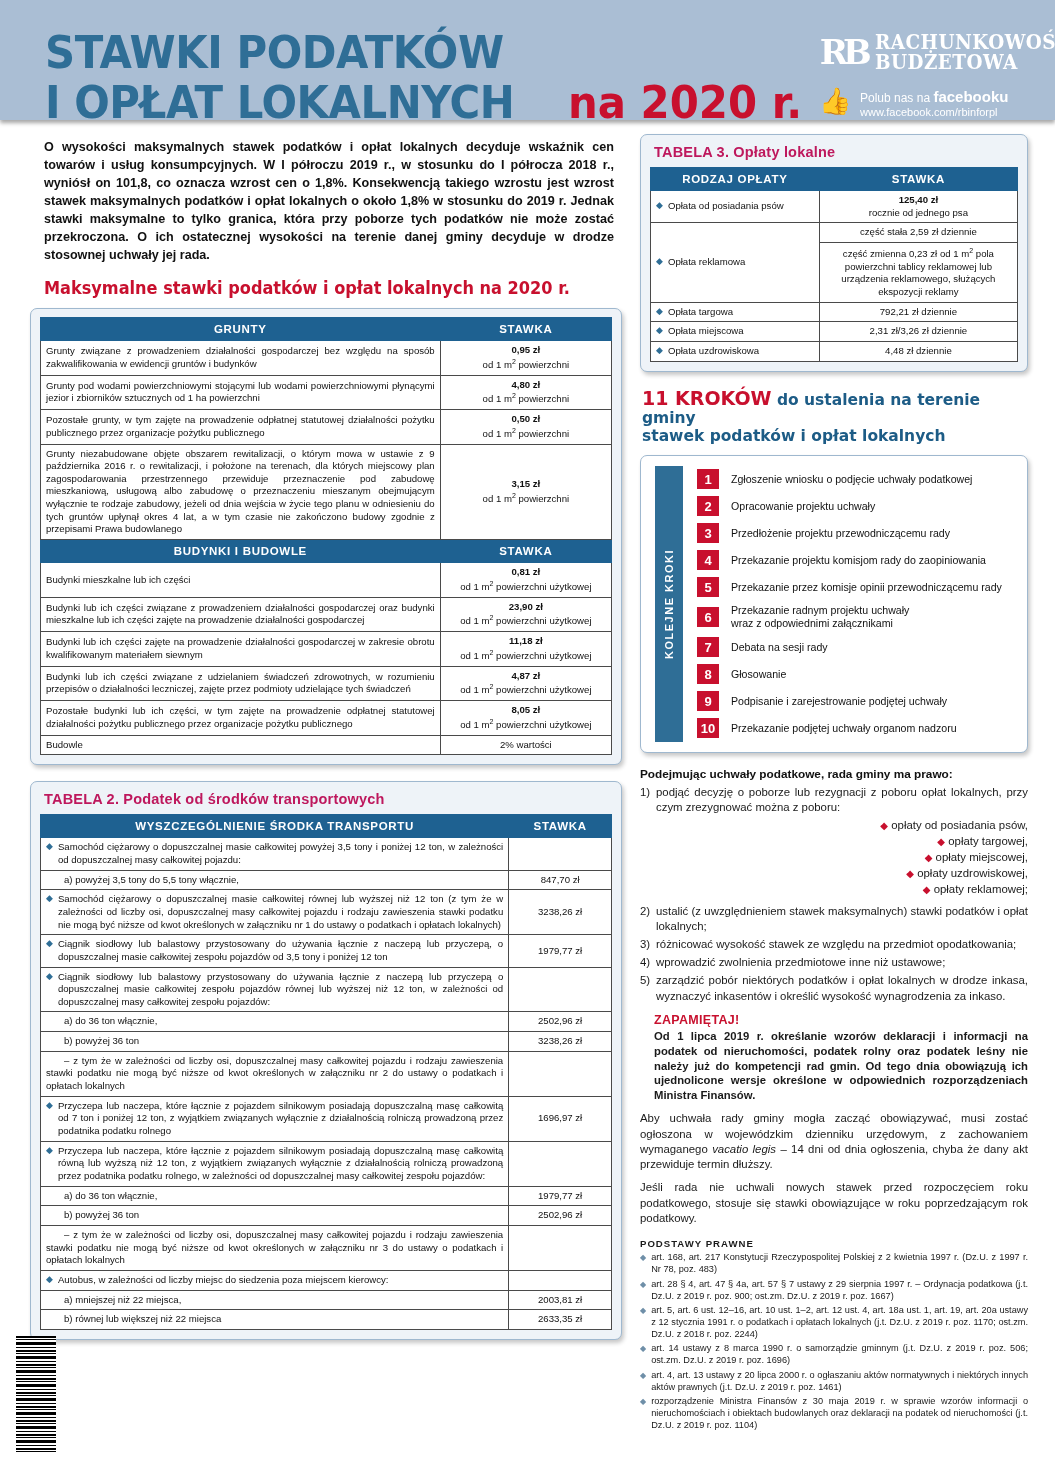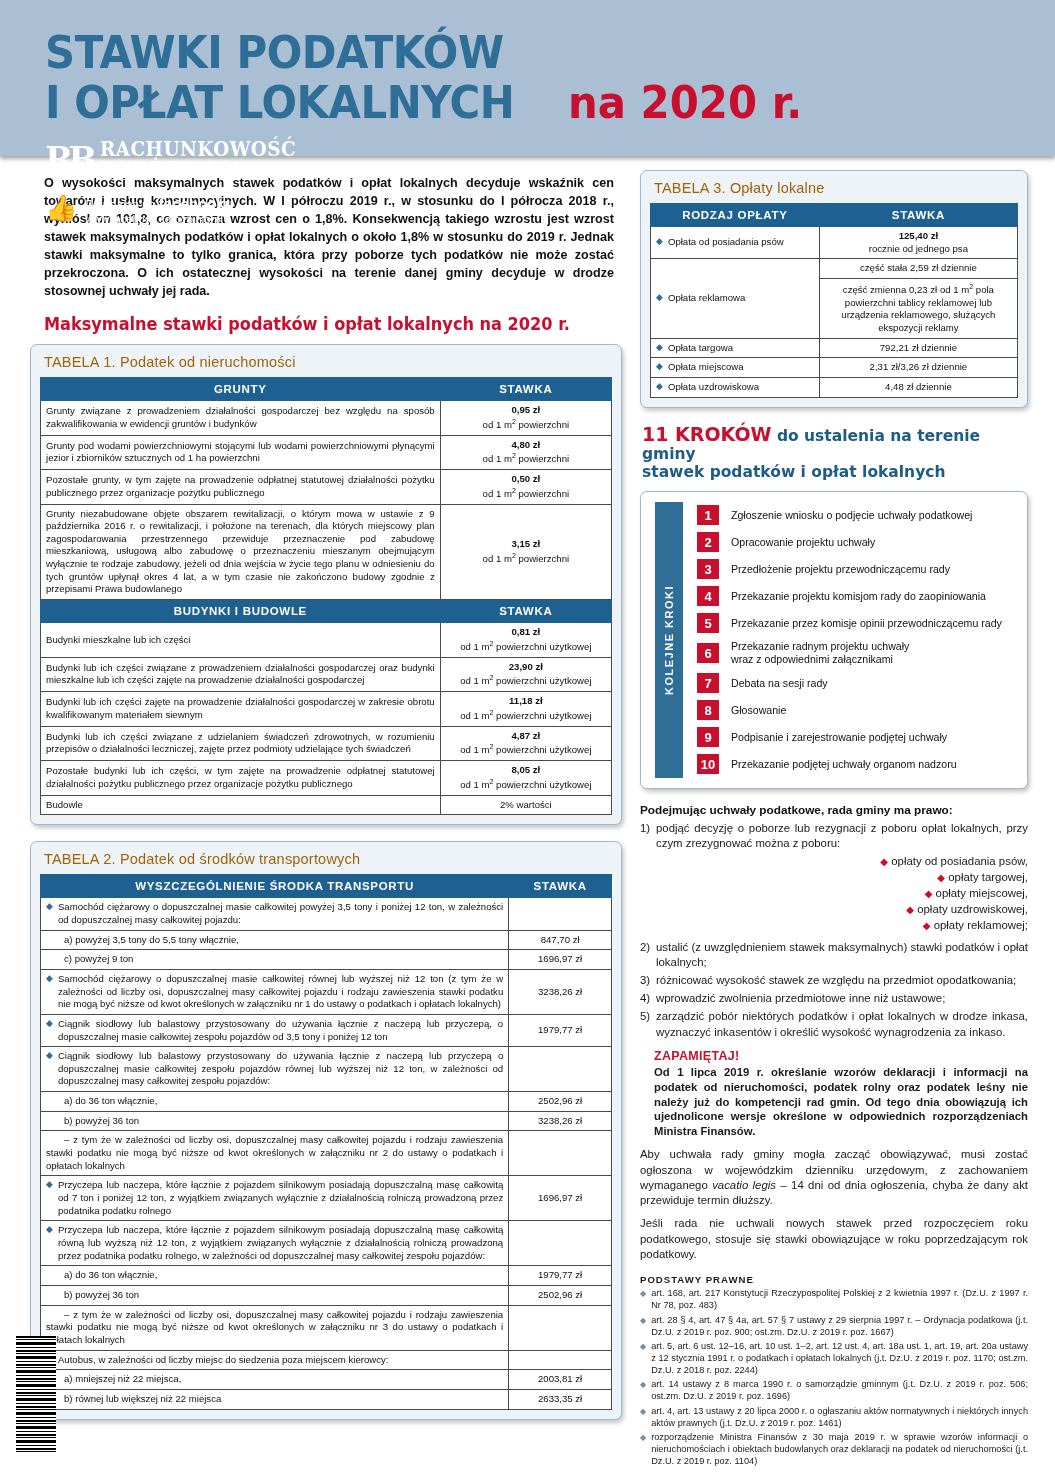"STAWKI PODATKÓW" .header { flex-direction: column -> none; height: 156px -> 120px }
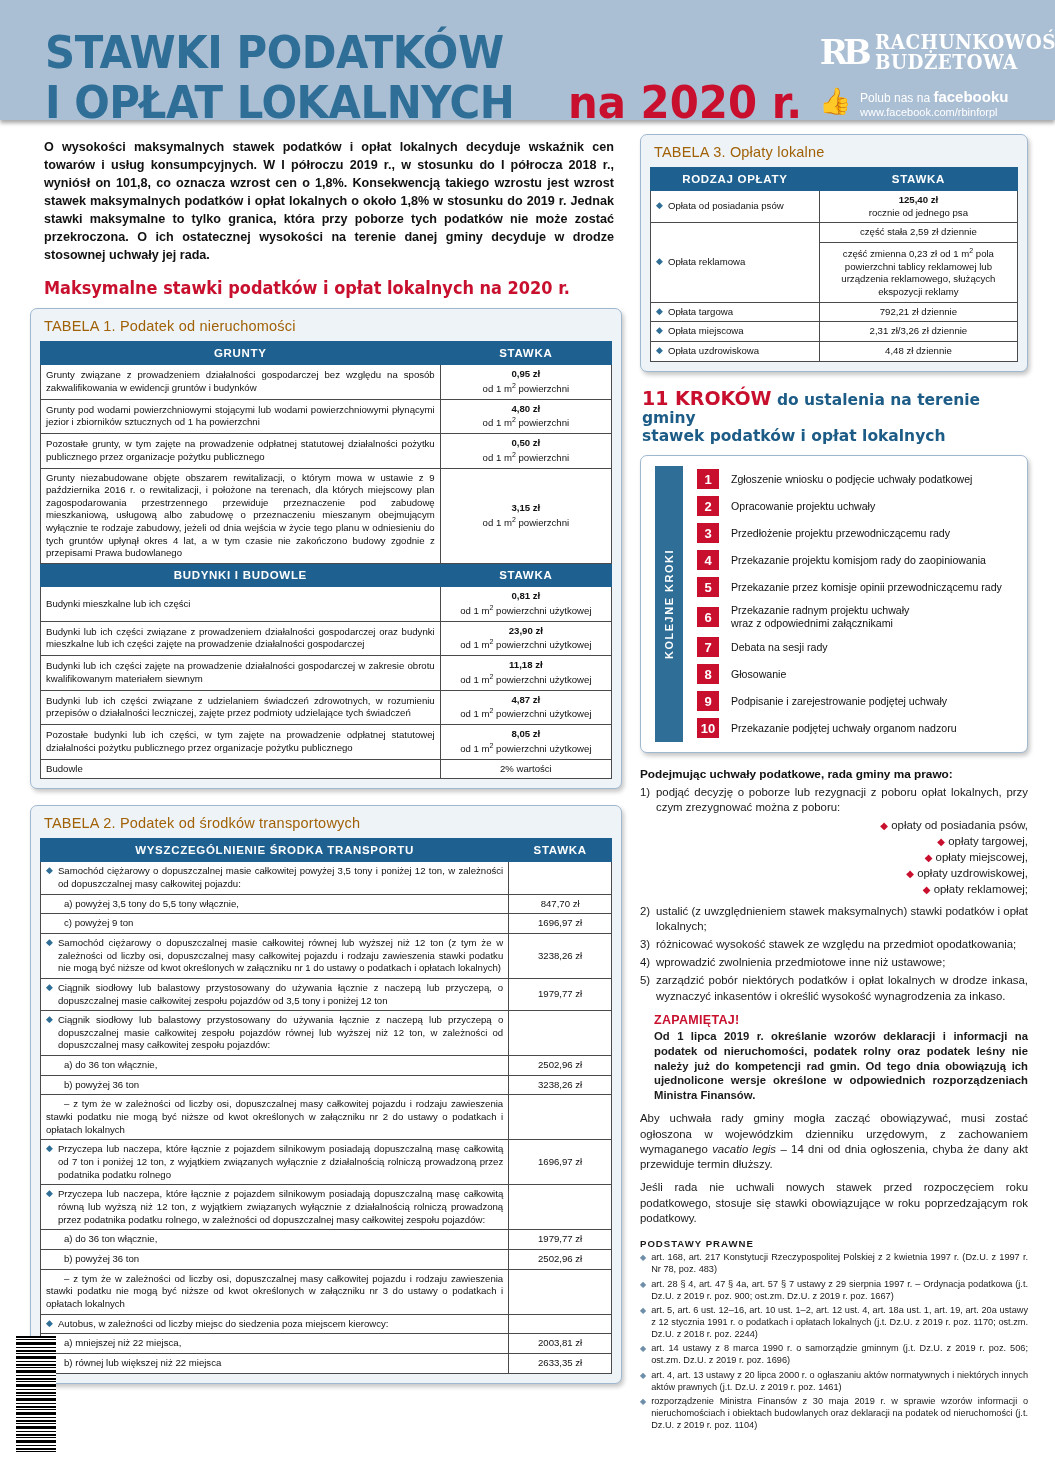"TABELA 3. Opłaty lokalne" .panel-title { color: #a16207 -> #be185d; font-weight: normal -> bold }
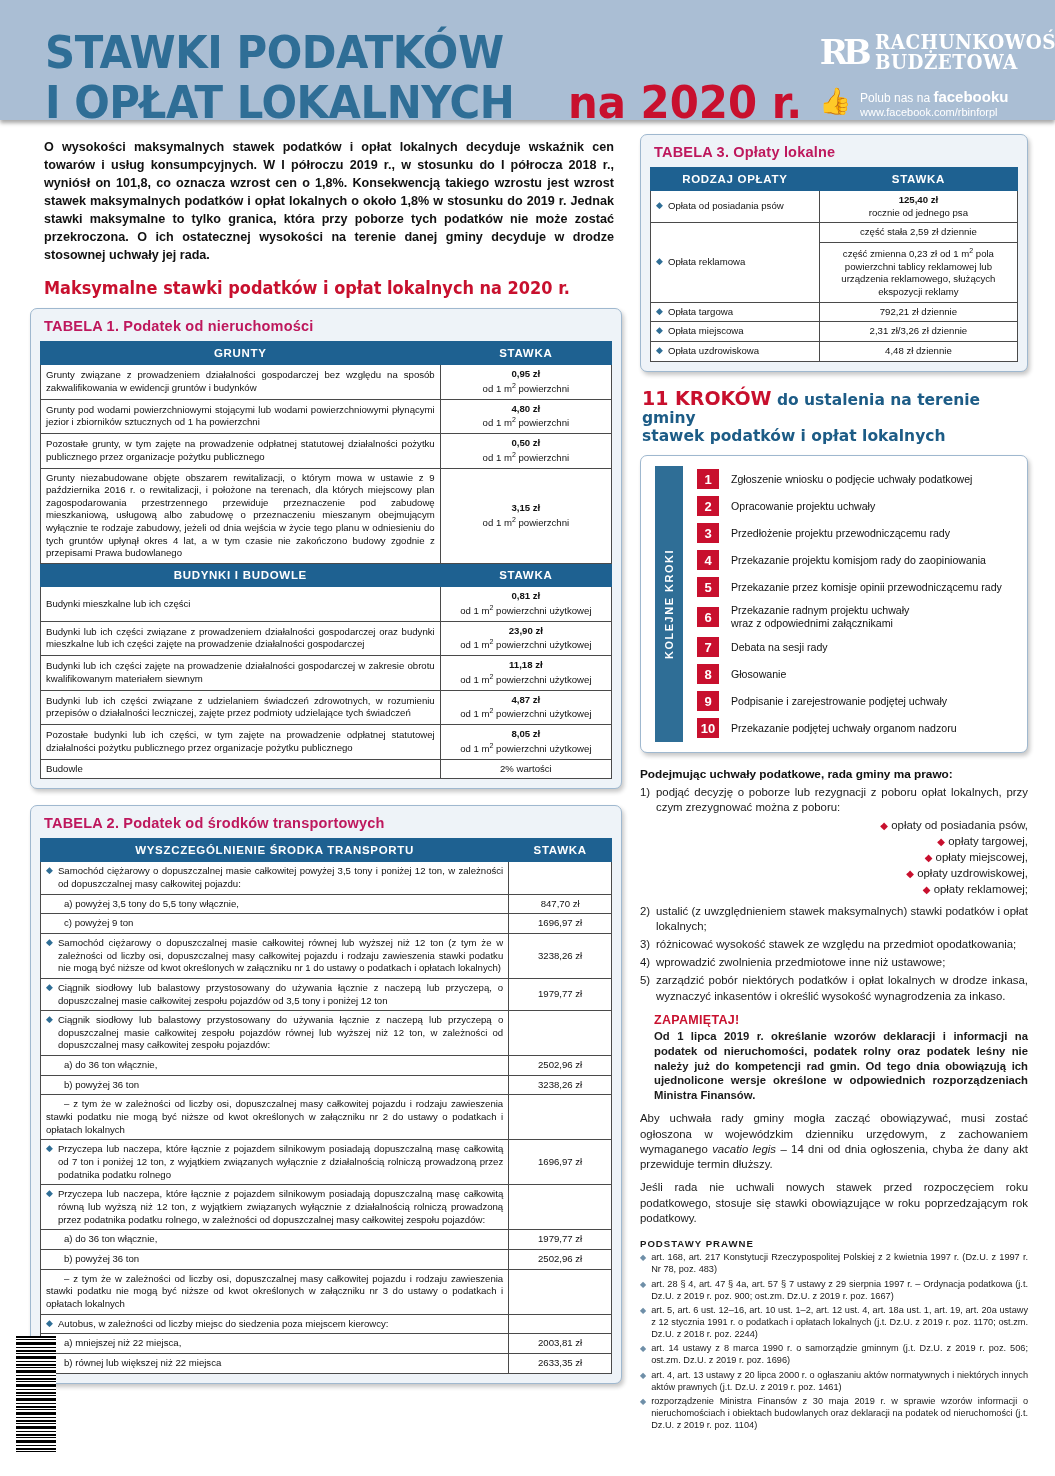"TABELA 1. Podatek od nieruchomości" div.panel-title { html: <div>TABELA 1. Podatek od nieruchomości</div> -> none }
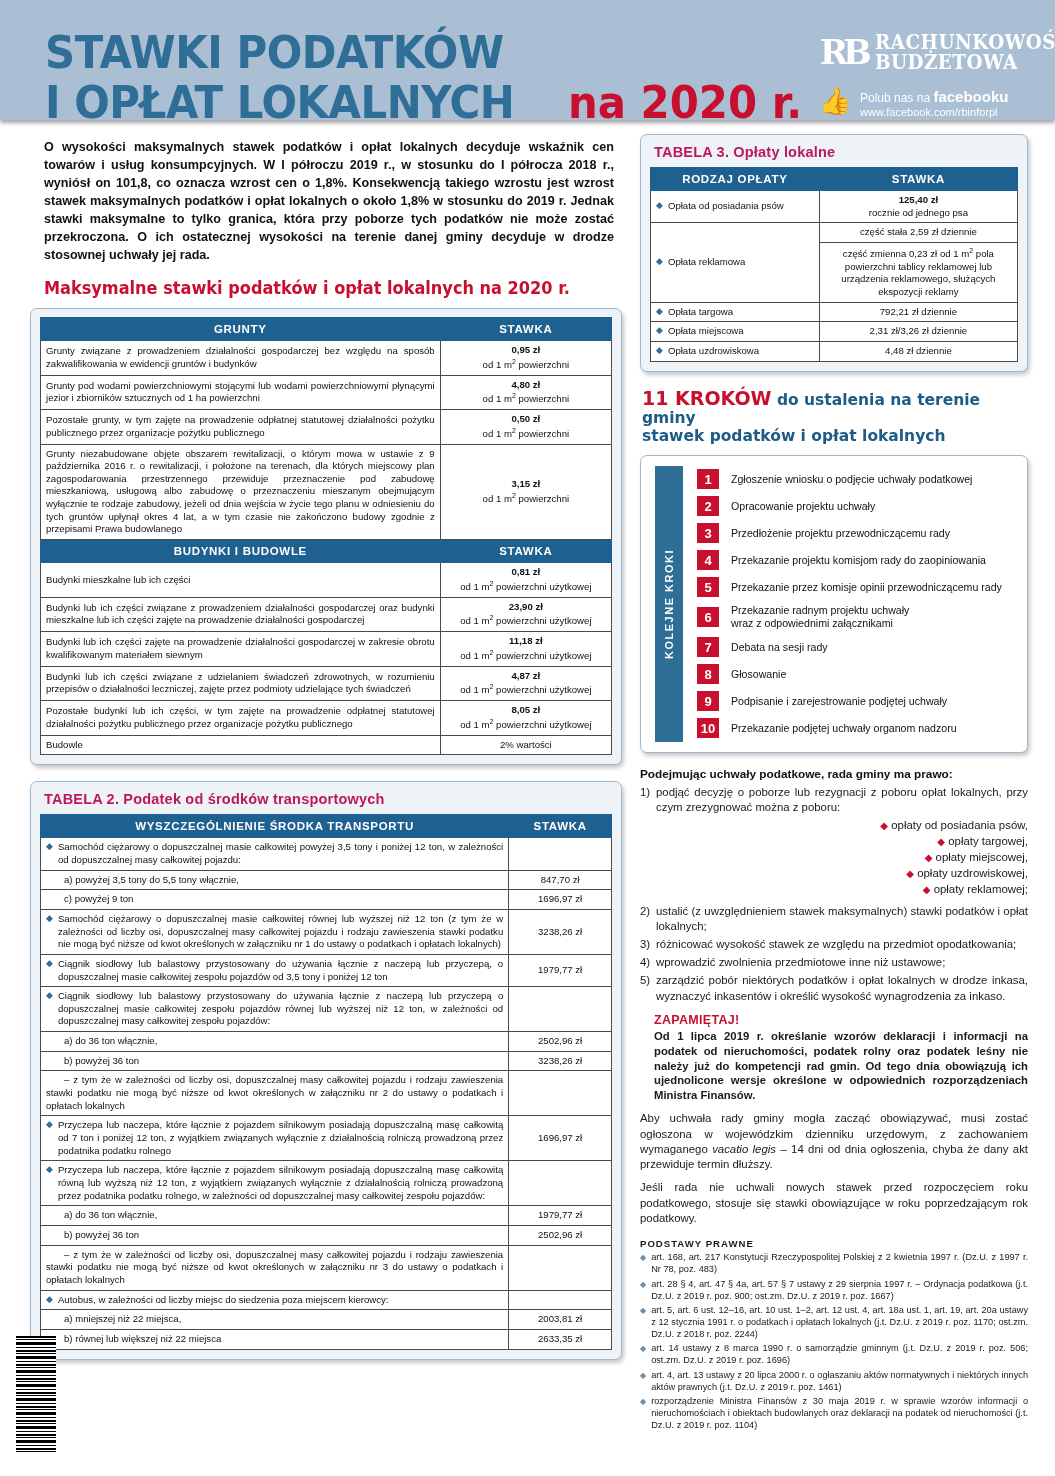"c) powyżej 9 ton" tr { html: <tr> <td><span>c) powyżej 9 ton</span></td> <td>1696,97 zł</td> </tr> -> none }
